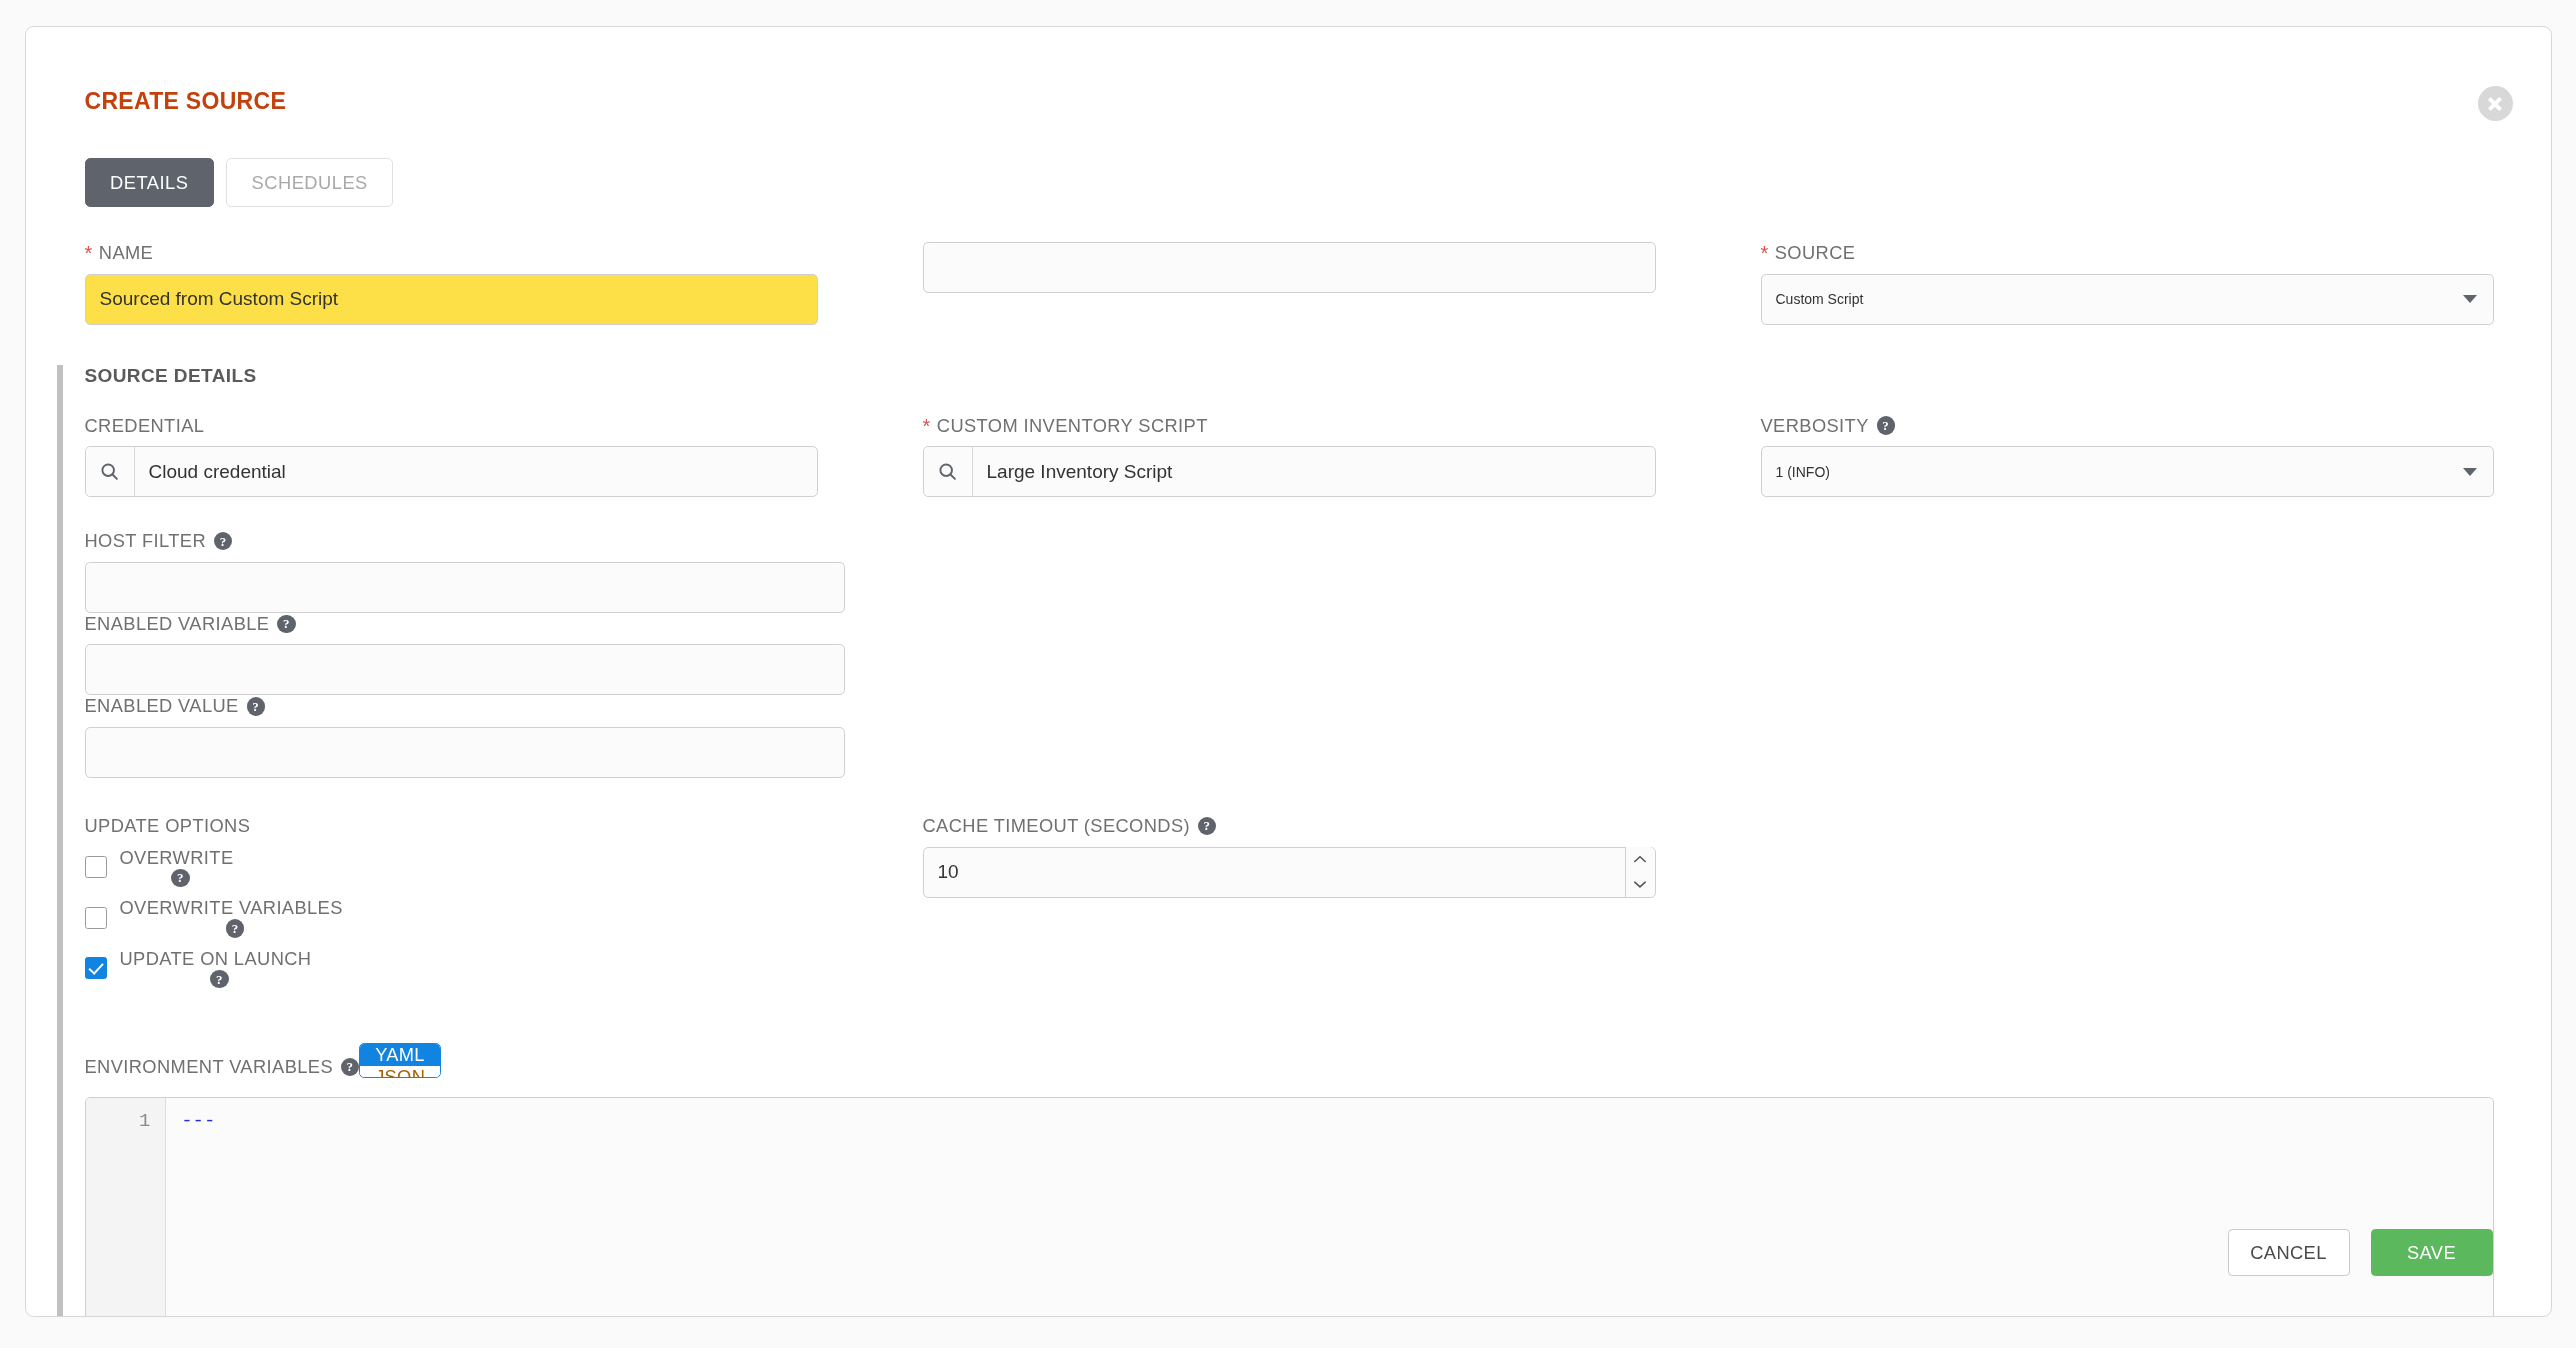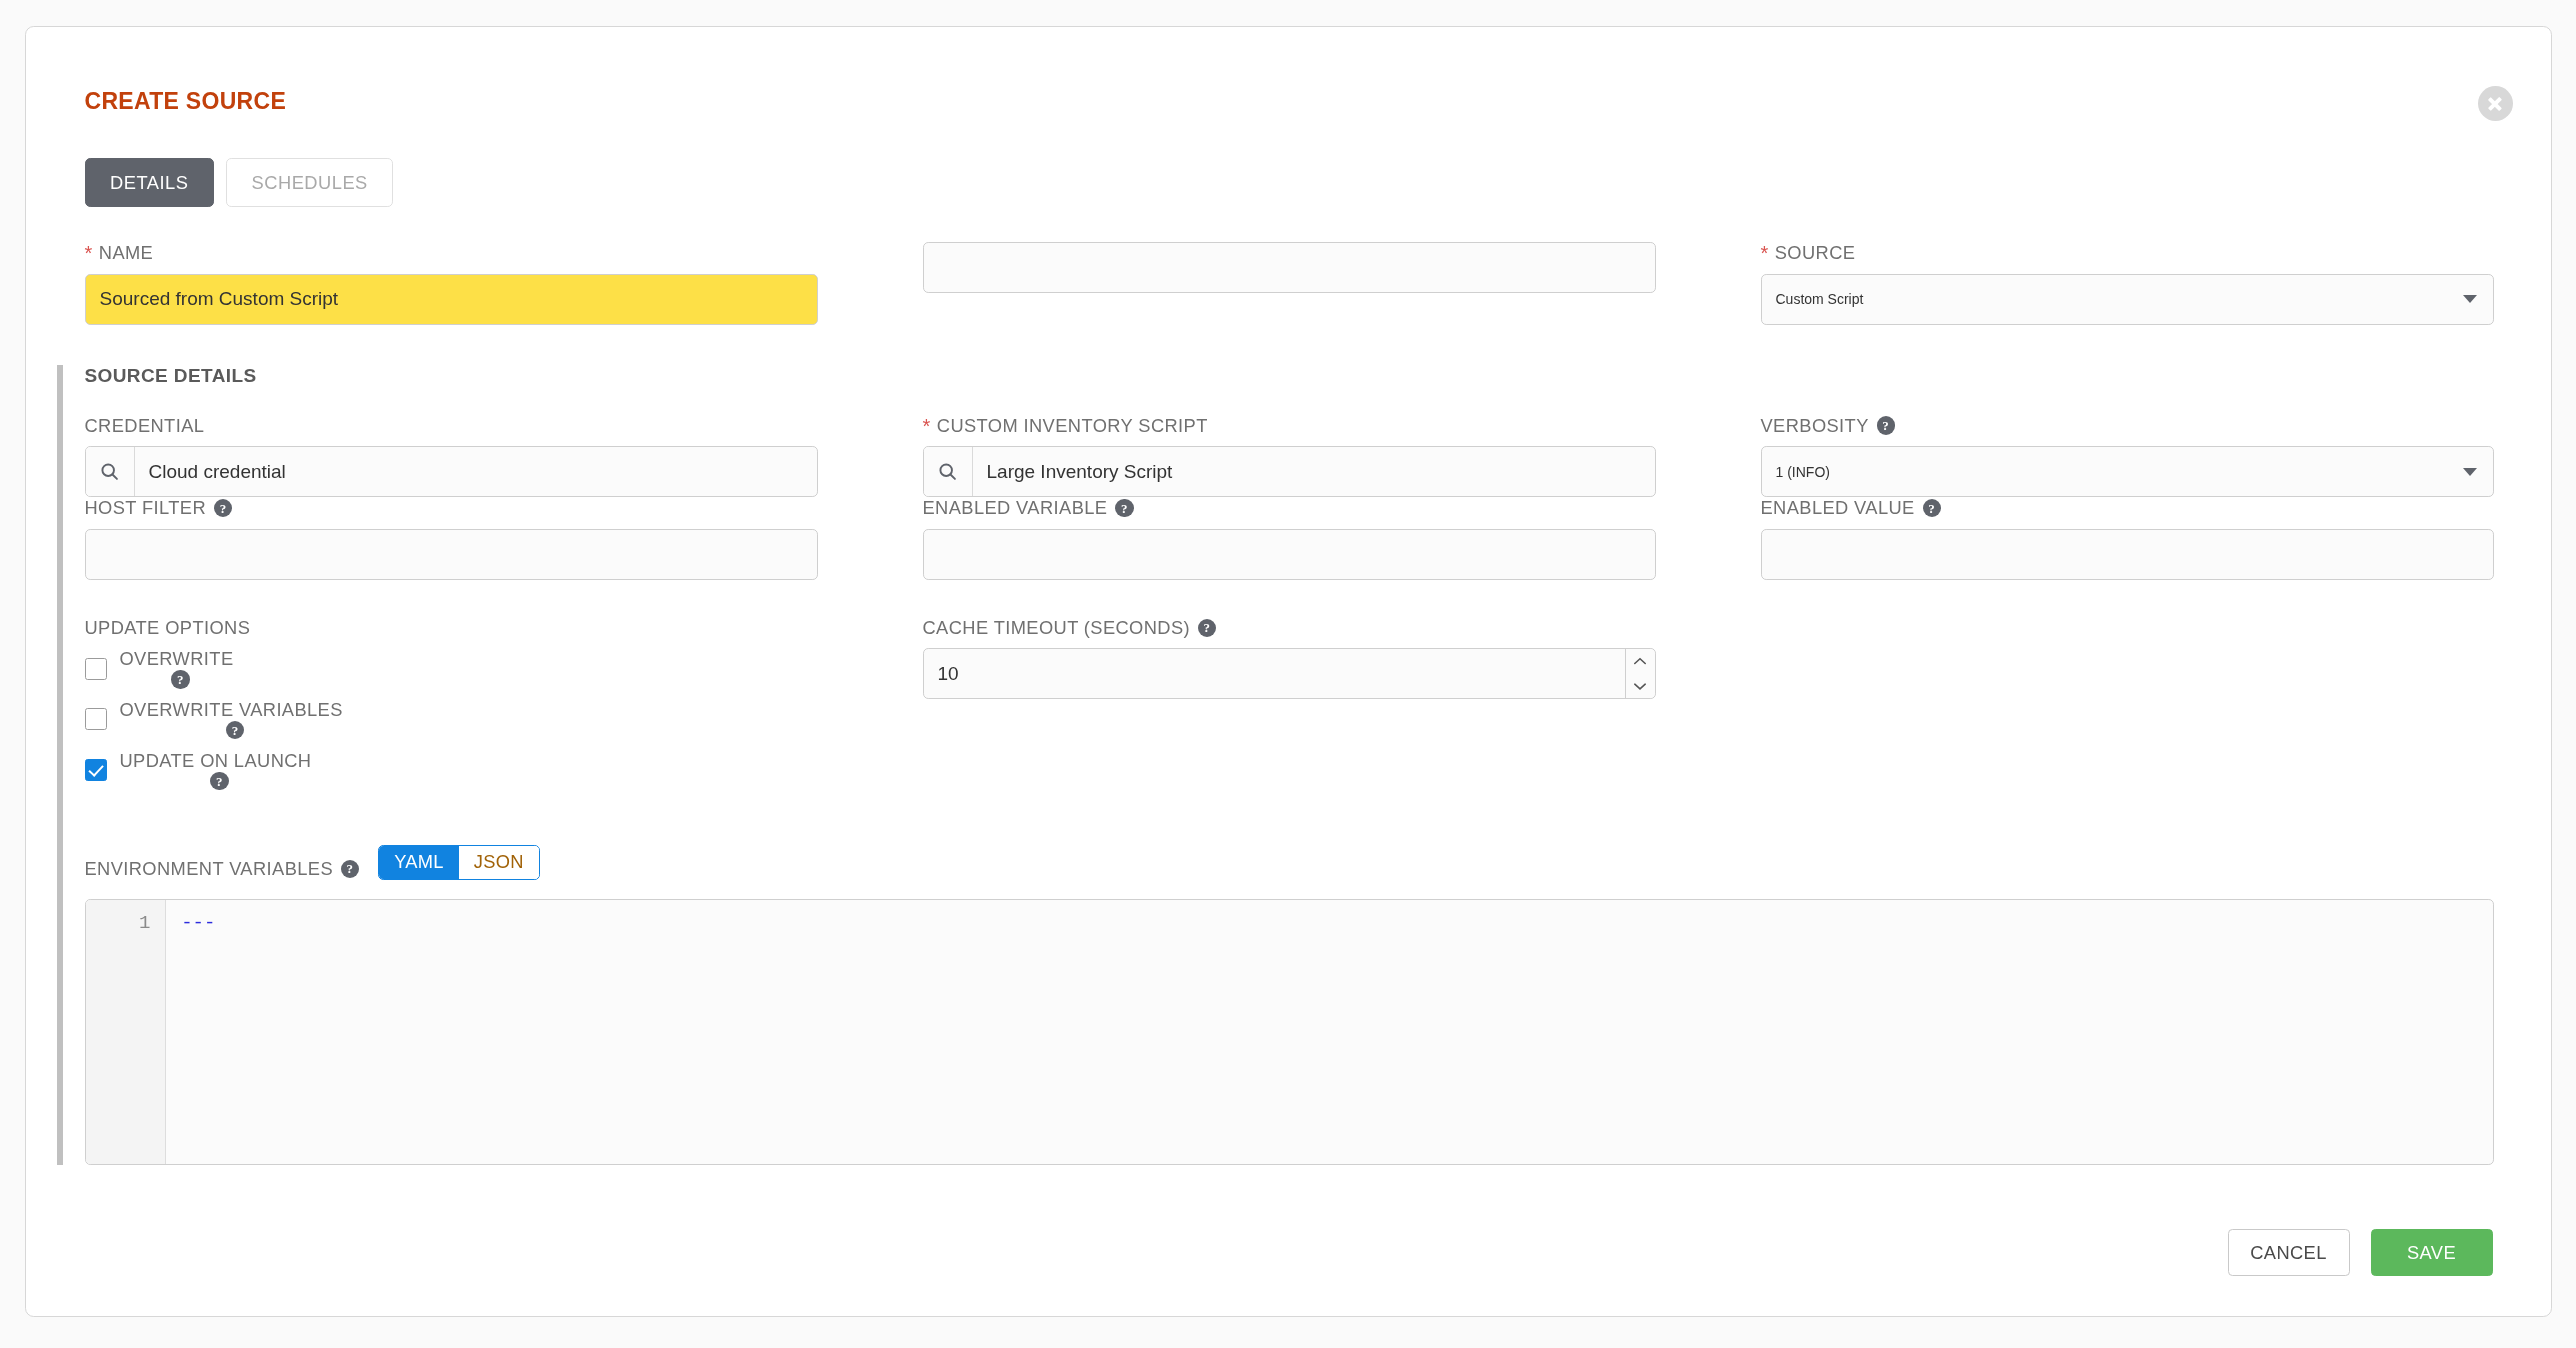"HOST FILTER" div.row { flex-direction: none -> column; margin-top: none -> 33px }
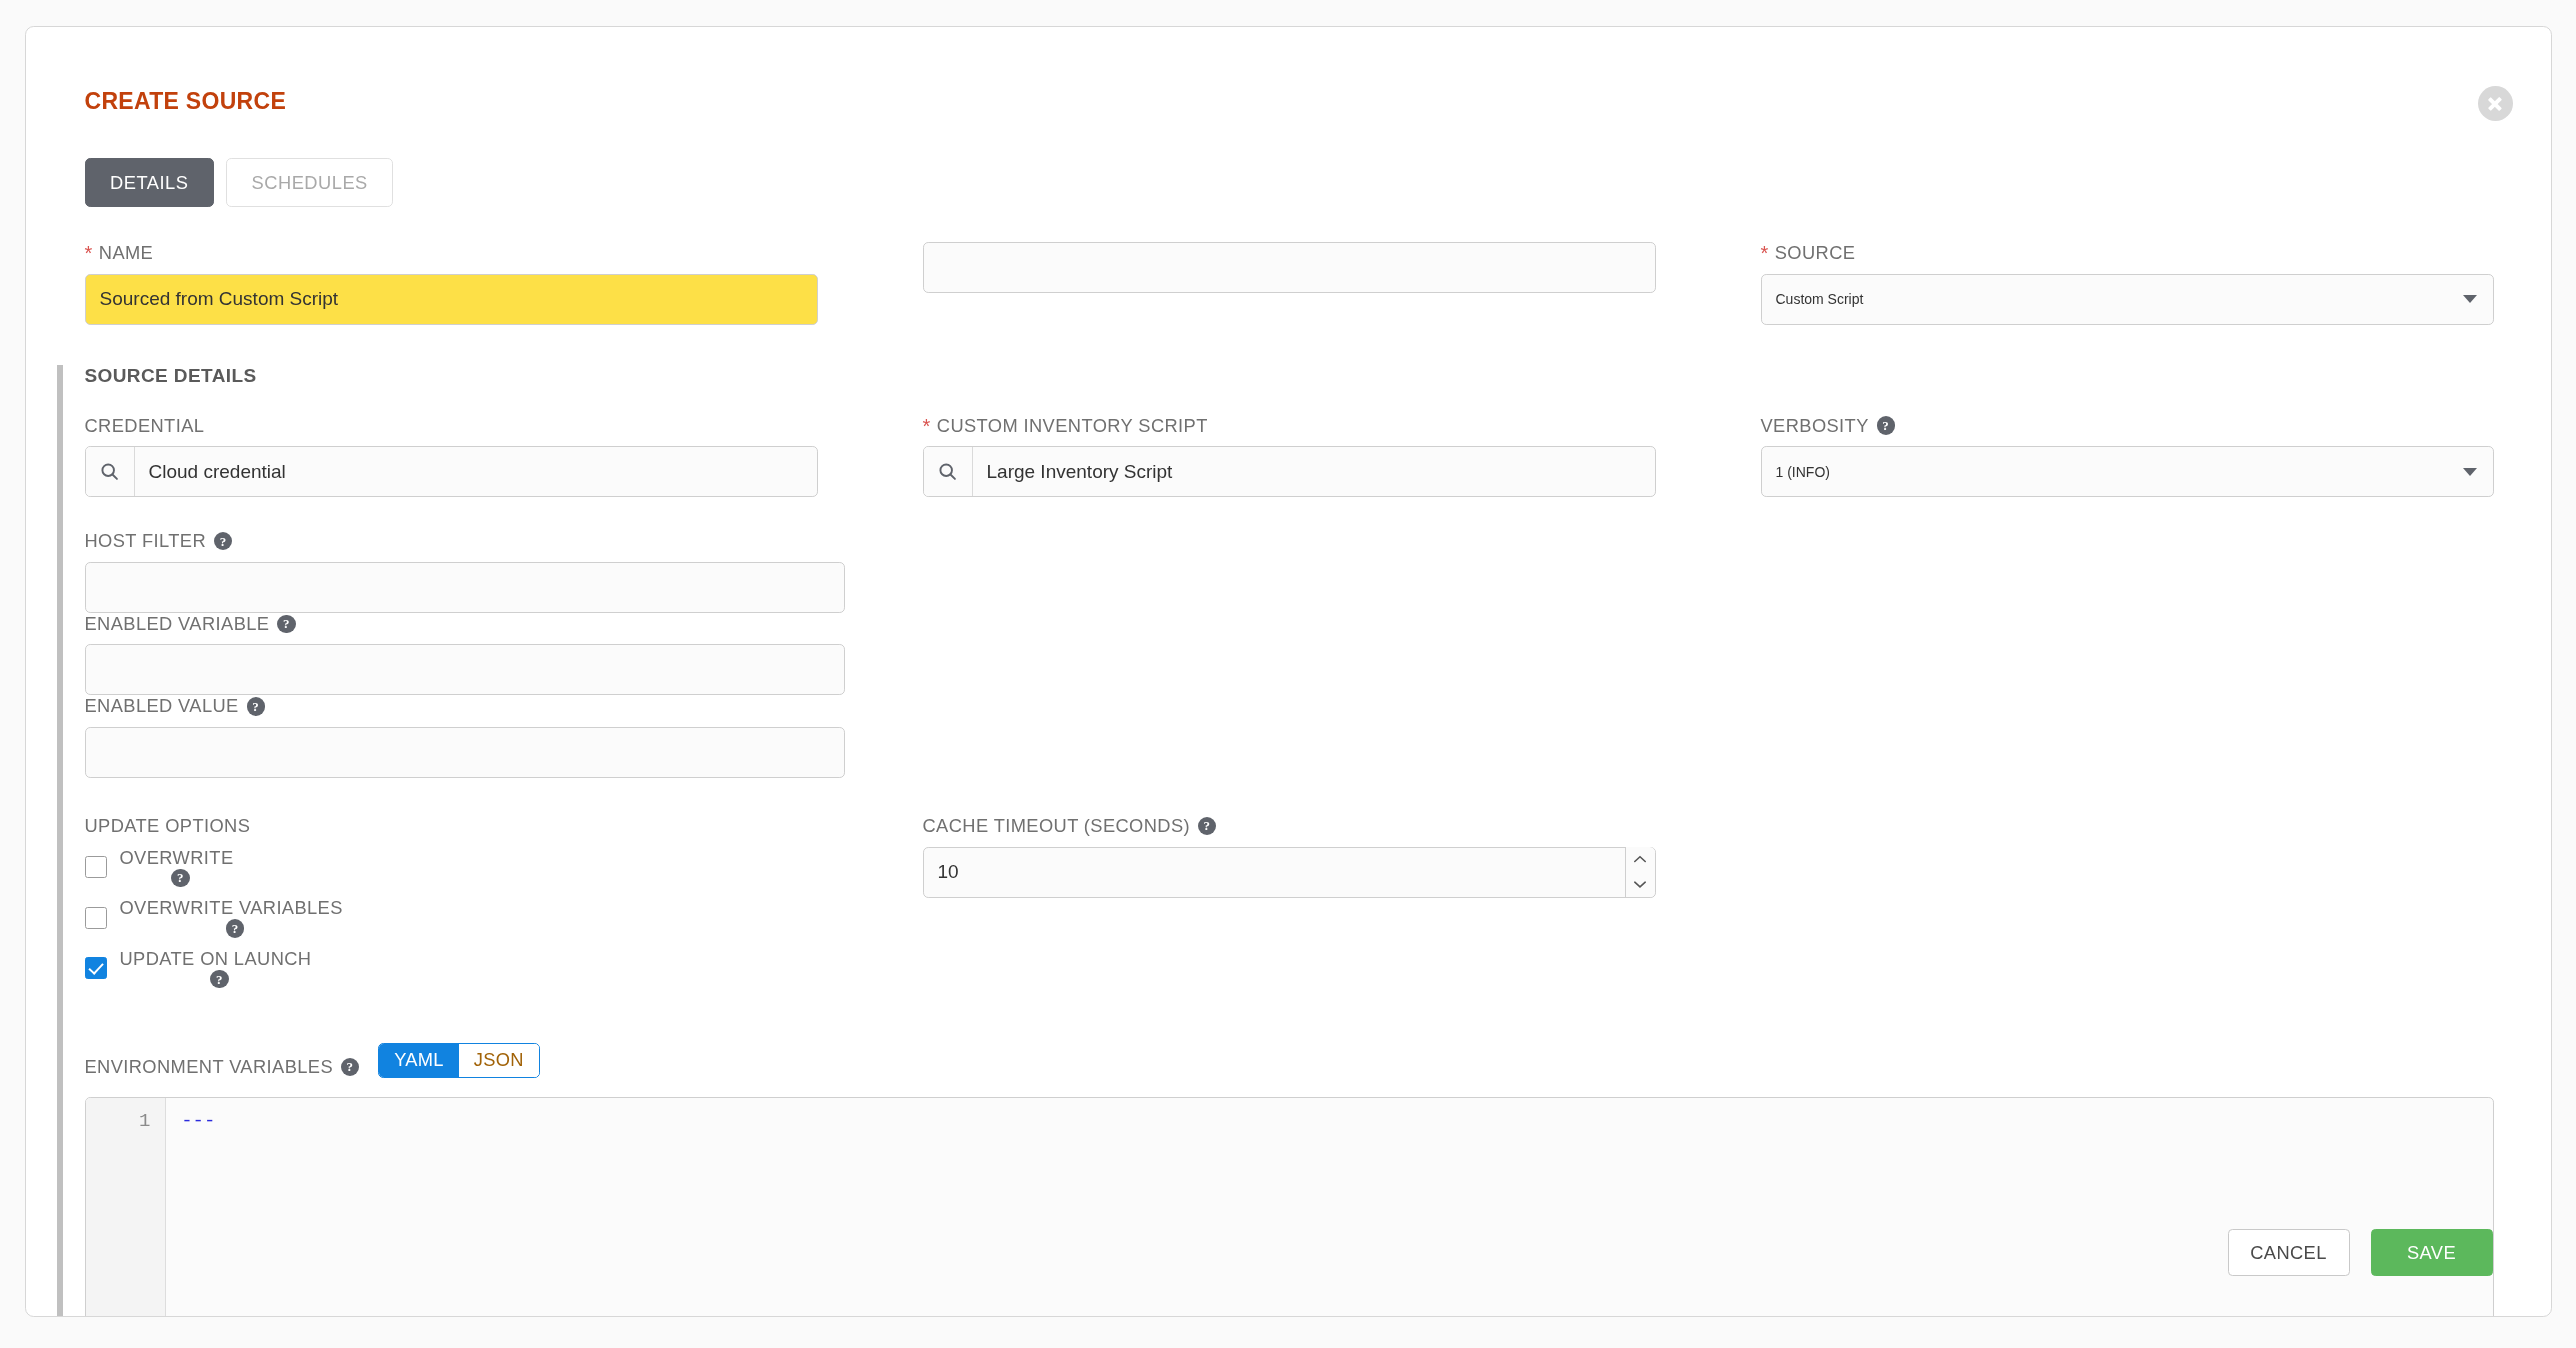"YAML" .toggle { flex-direction: none -> column; margin-left: 19px -> none }
